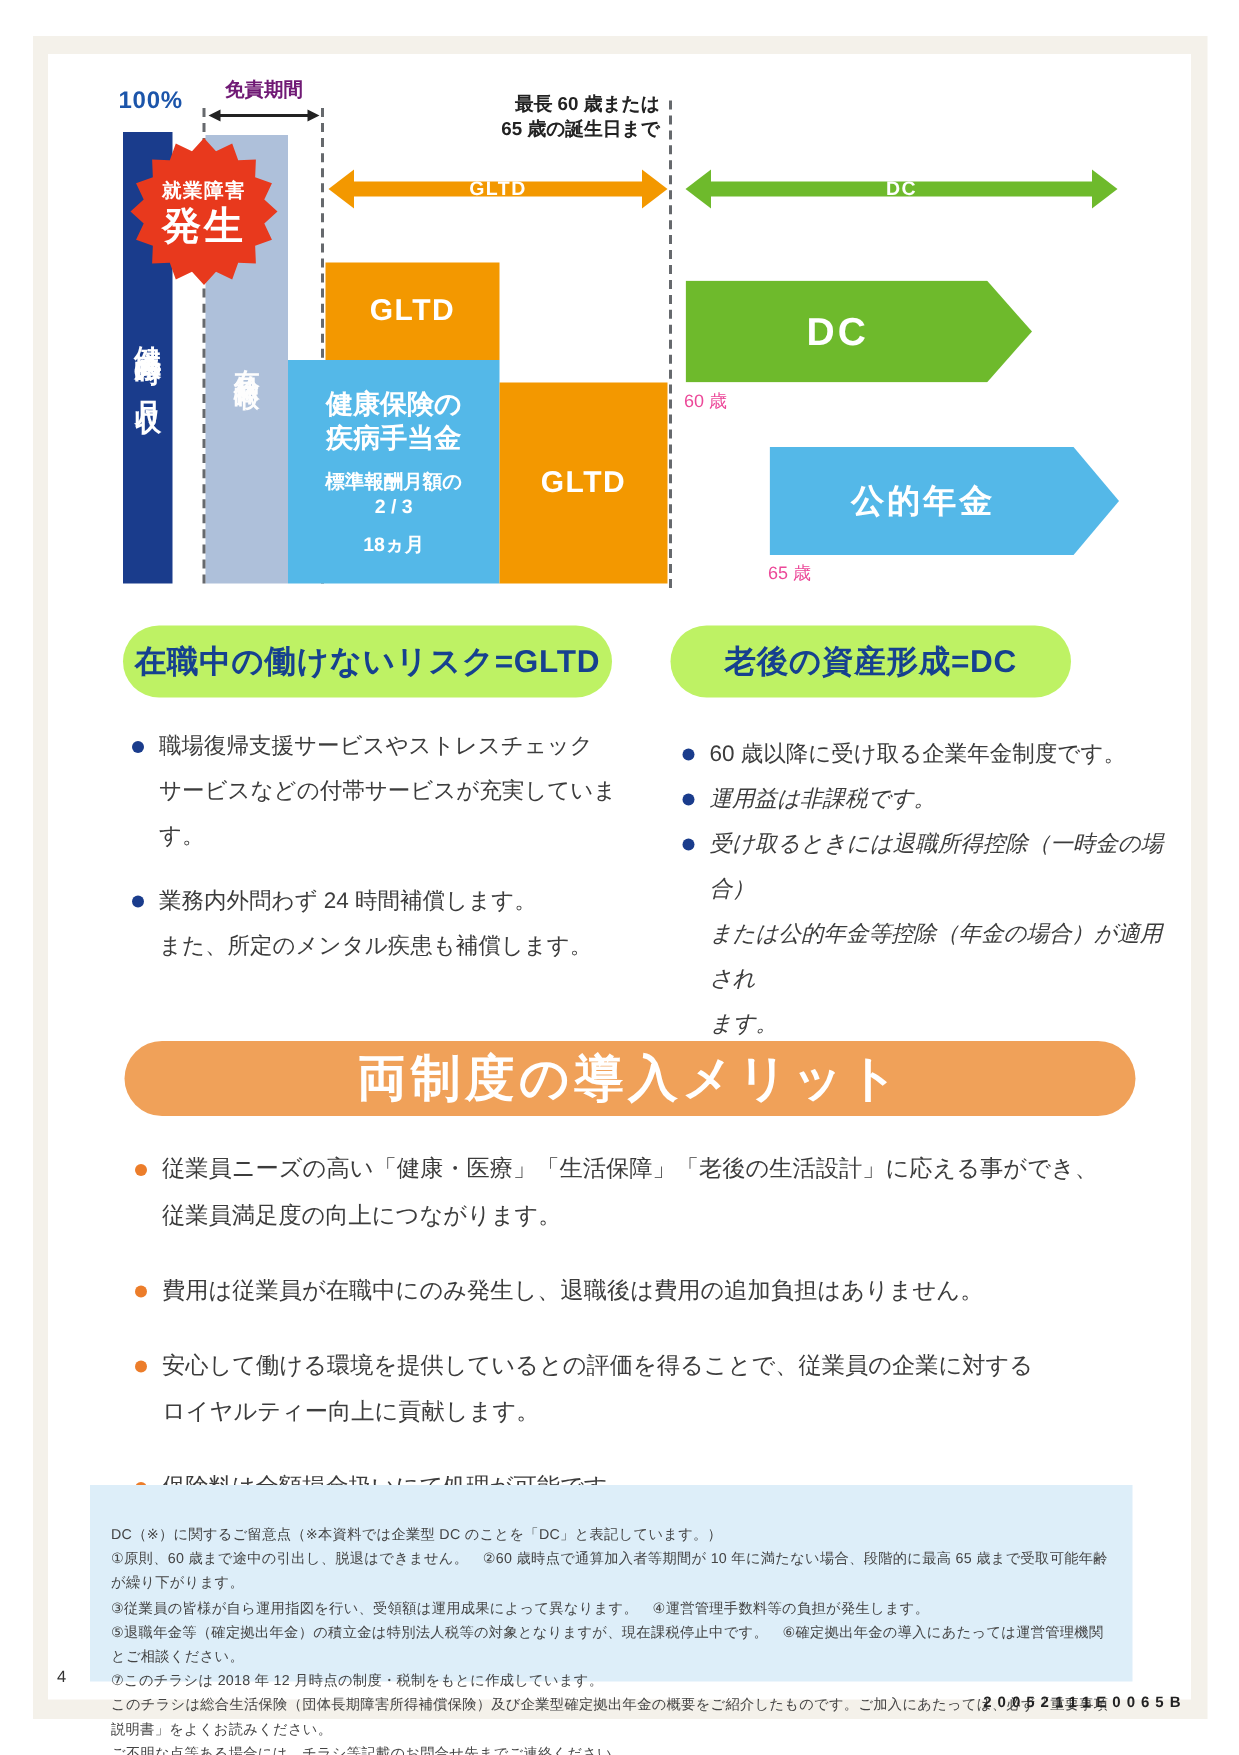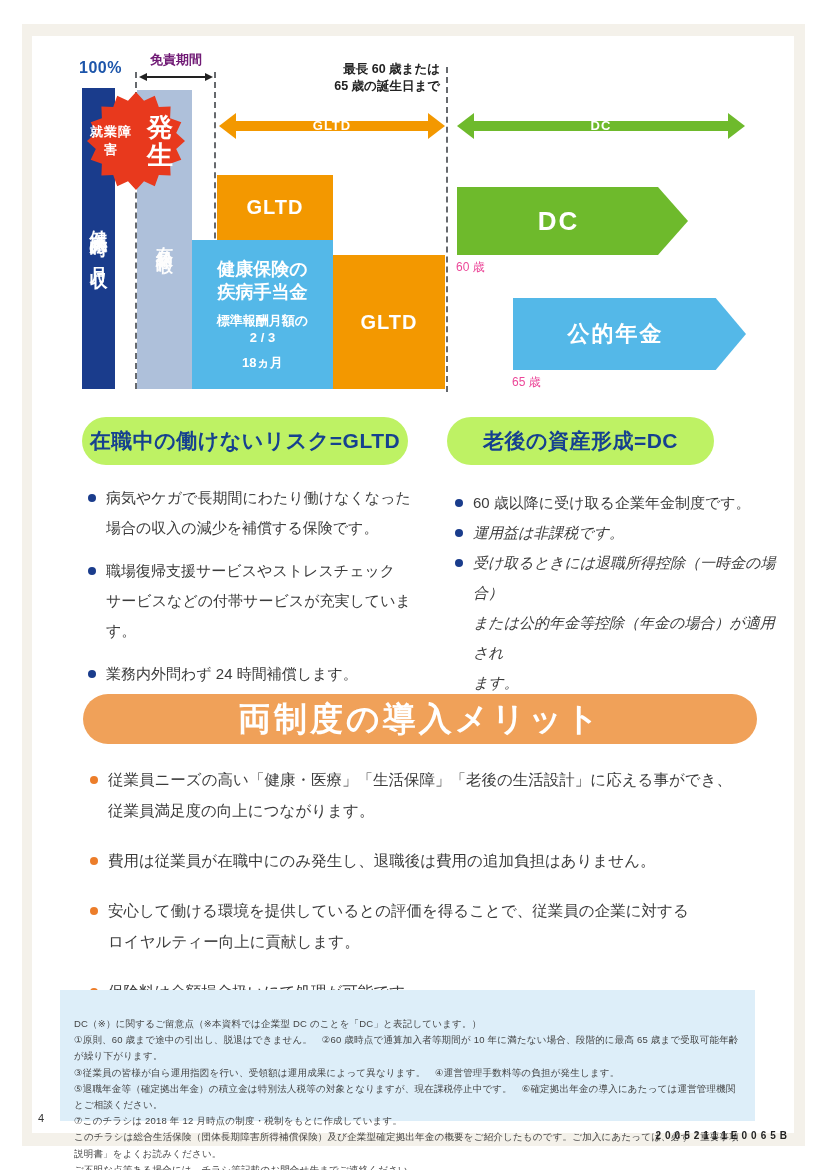"就業障害" .burst .burst-text { flex-direction: row -> column }
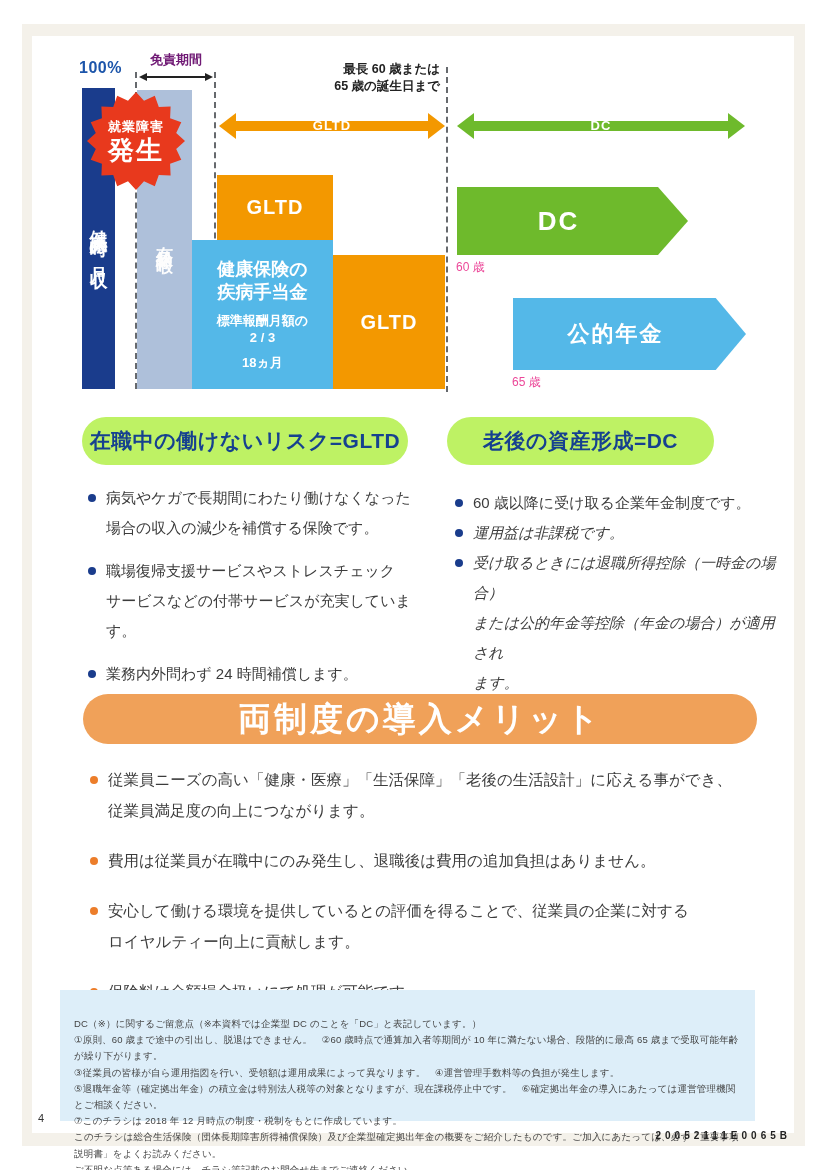"病気やケガで長期間にわたり働けなくなった" li { html: <li><span></span><span>病気やケガで長期間にわたり働けなくなった 場合の収入の減少を補償する保険です。</span></li> -> none }
